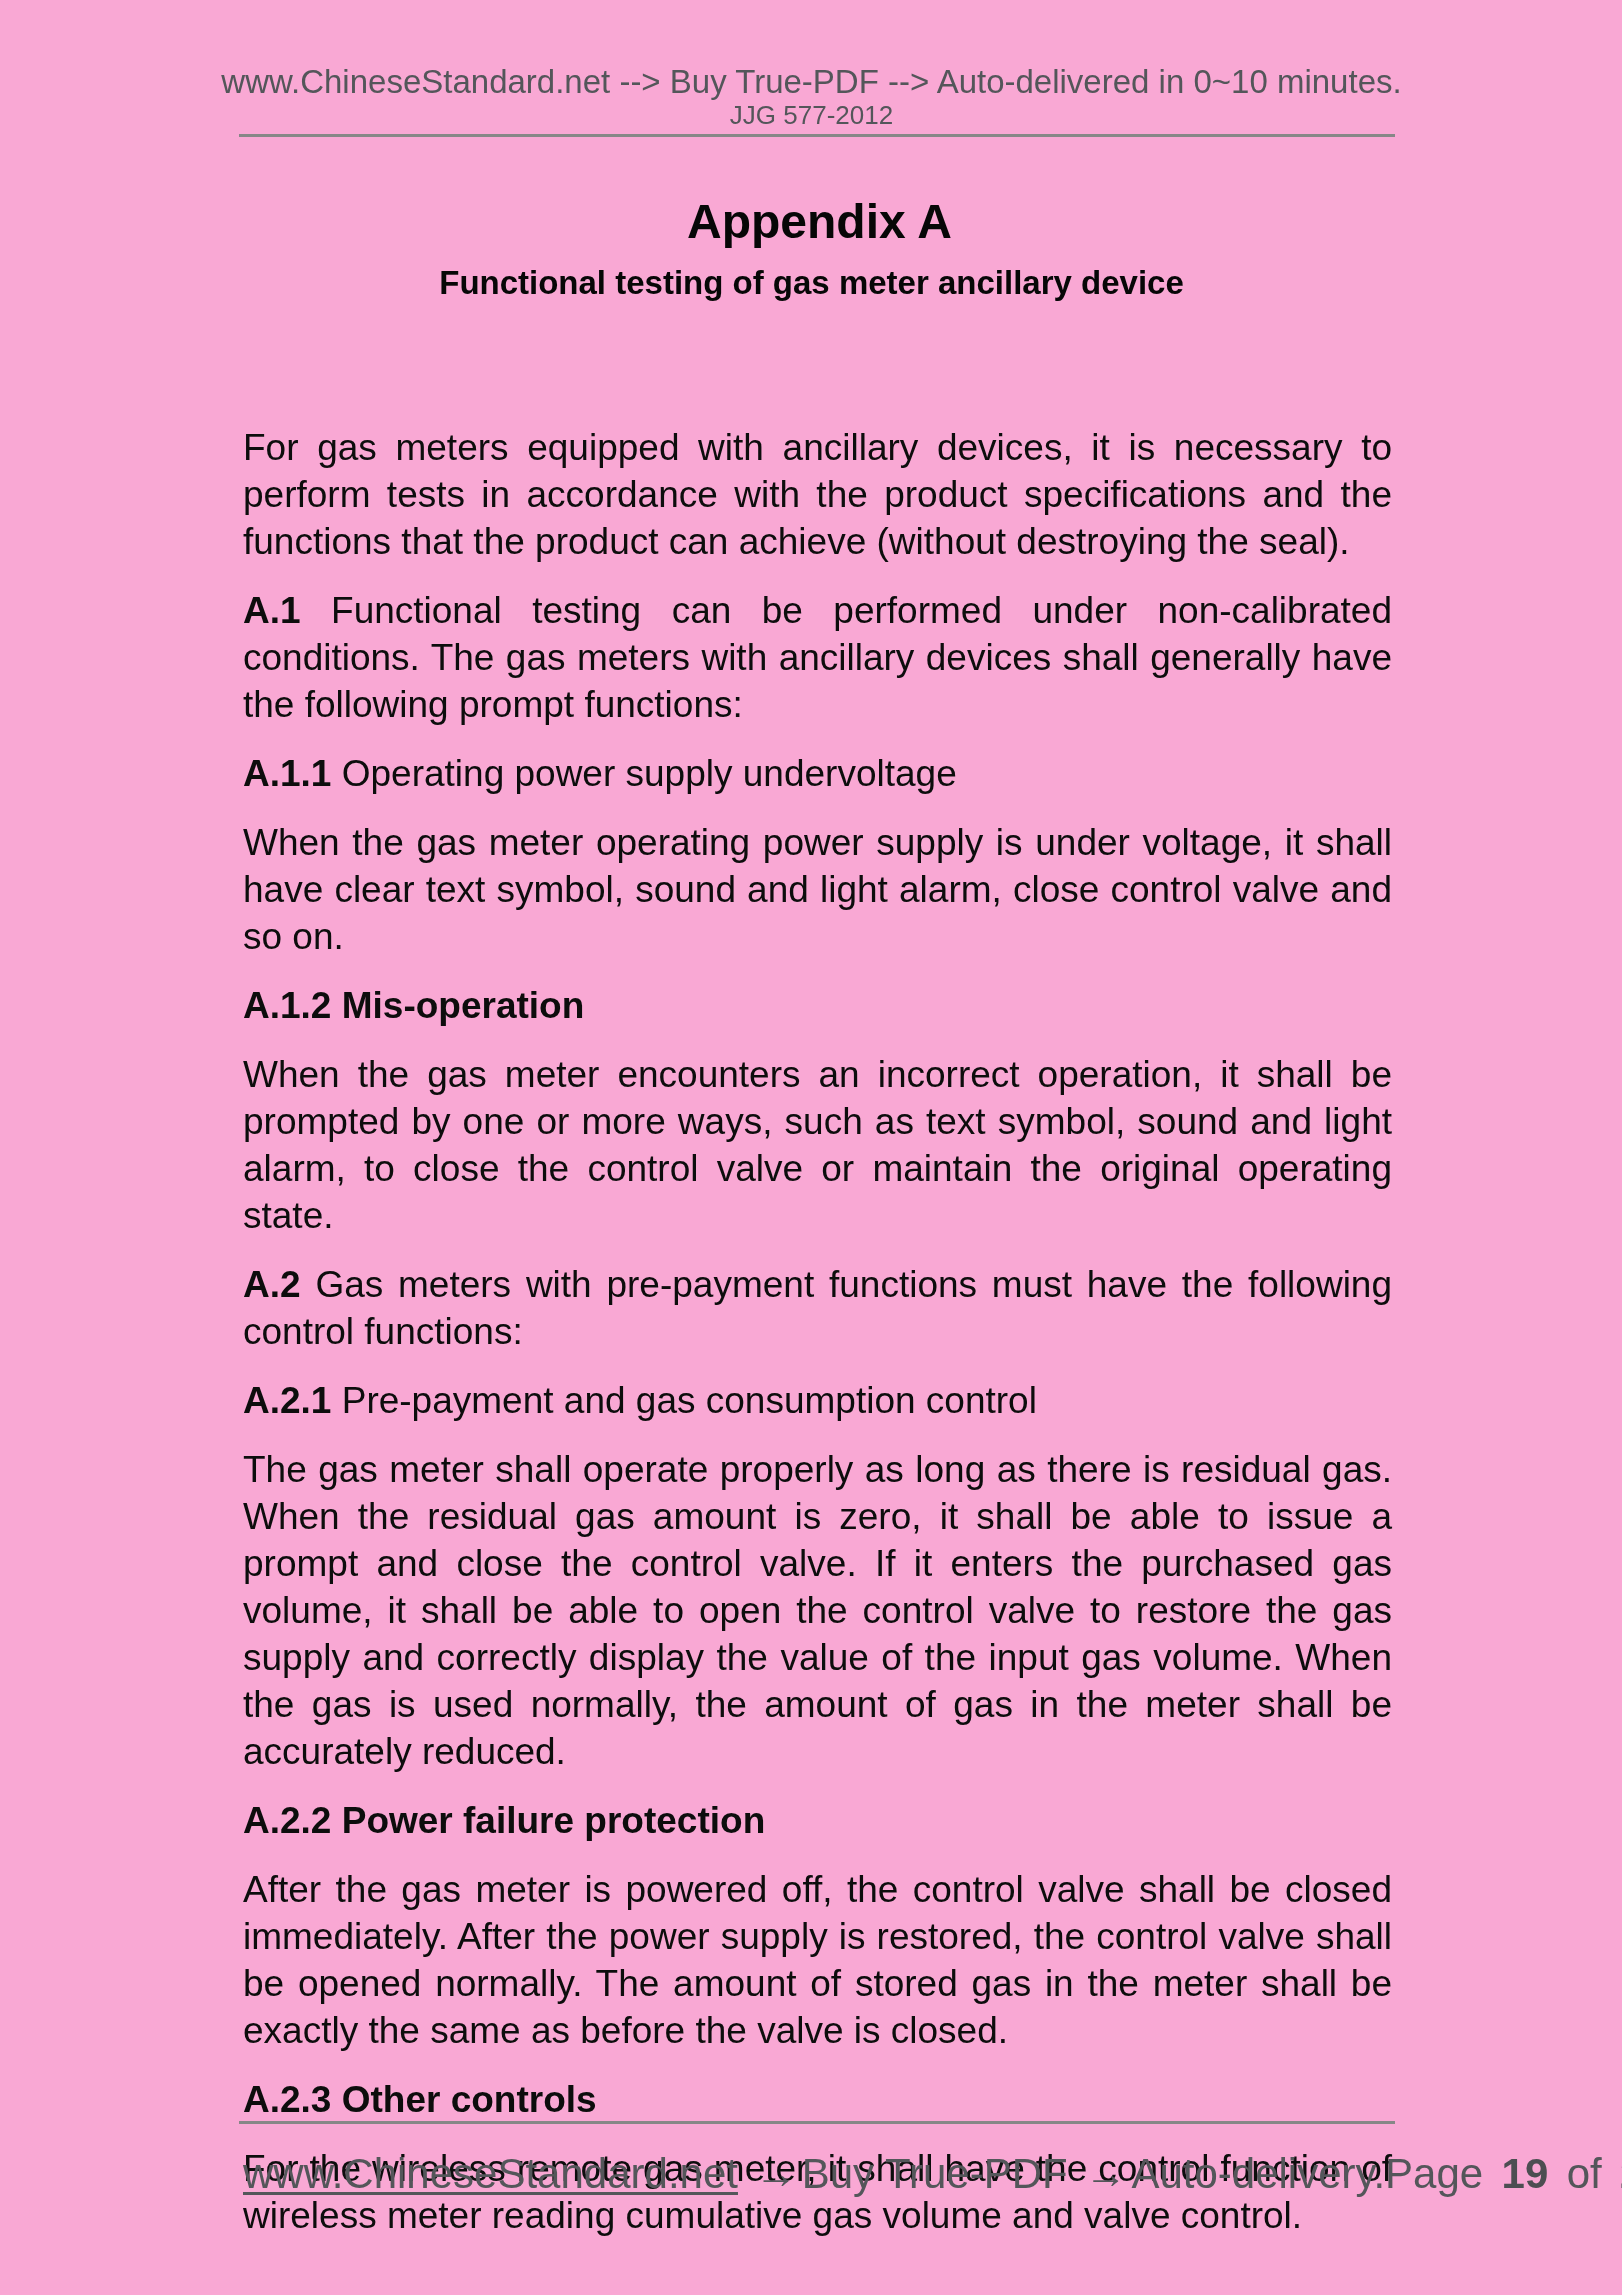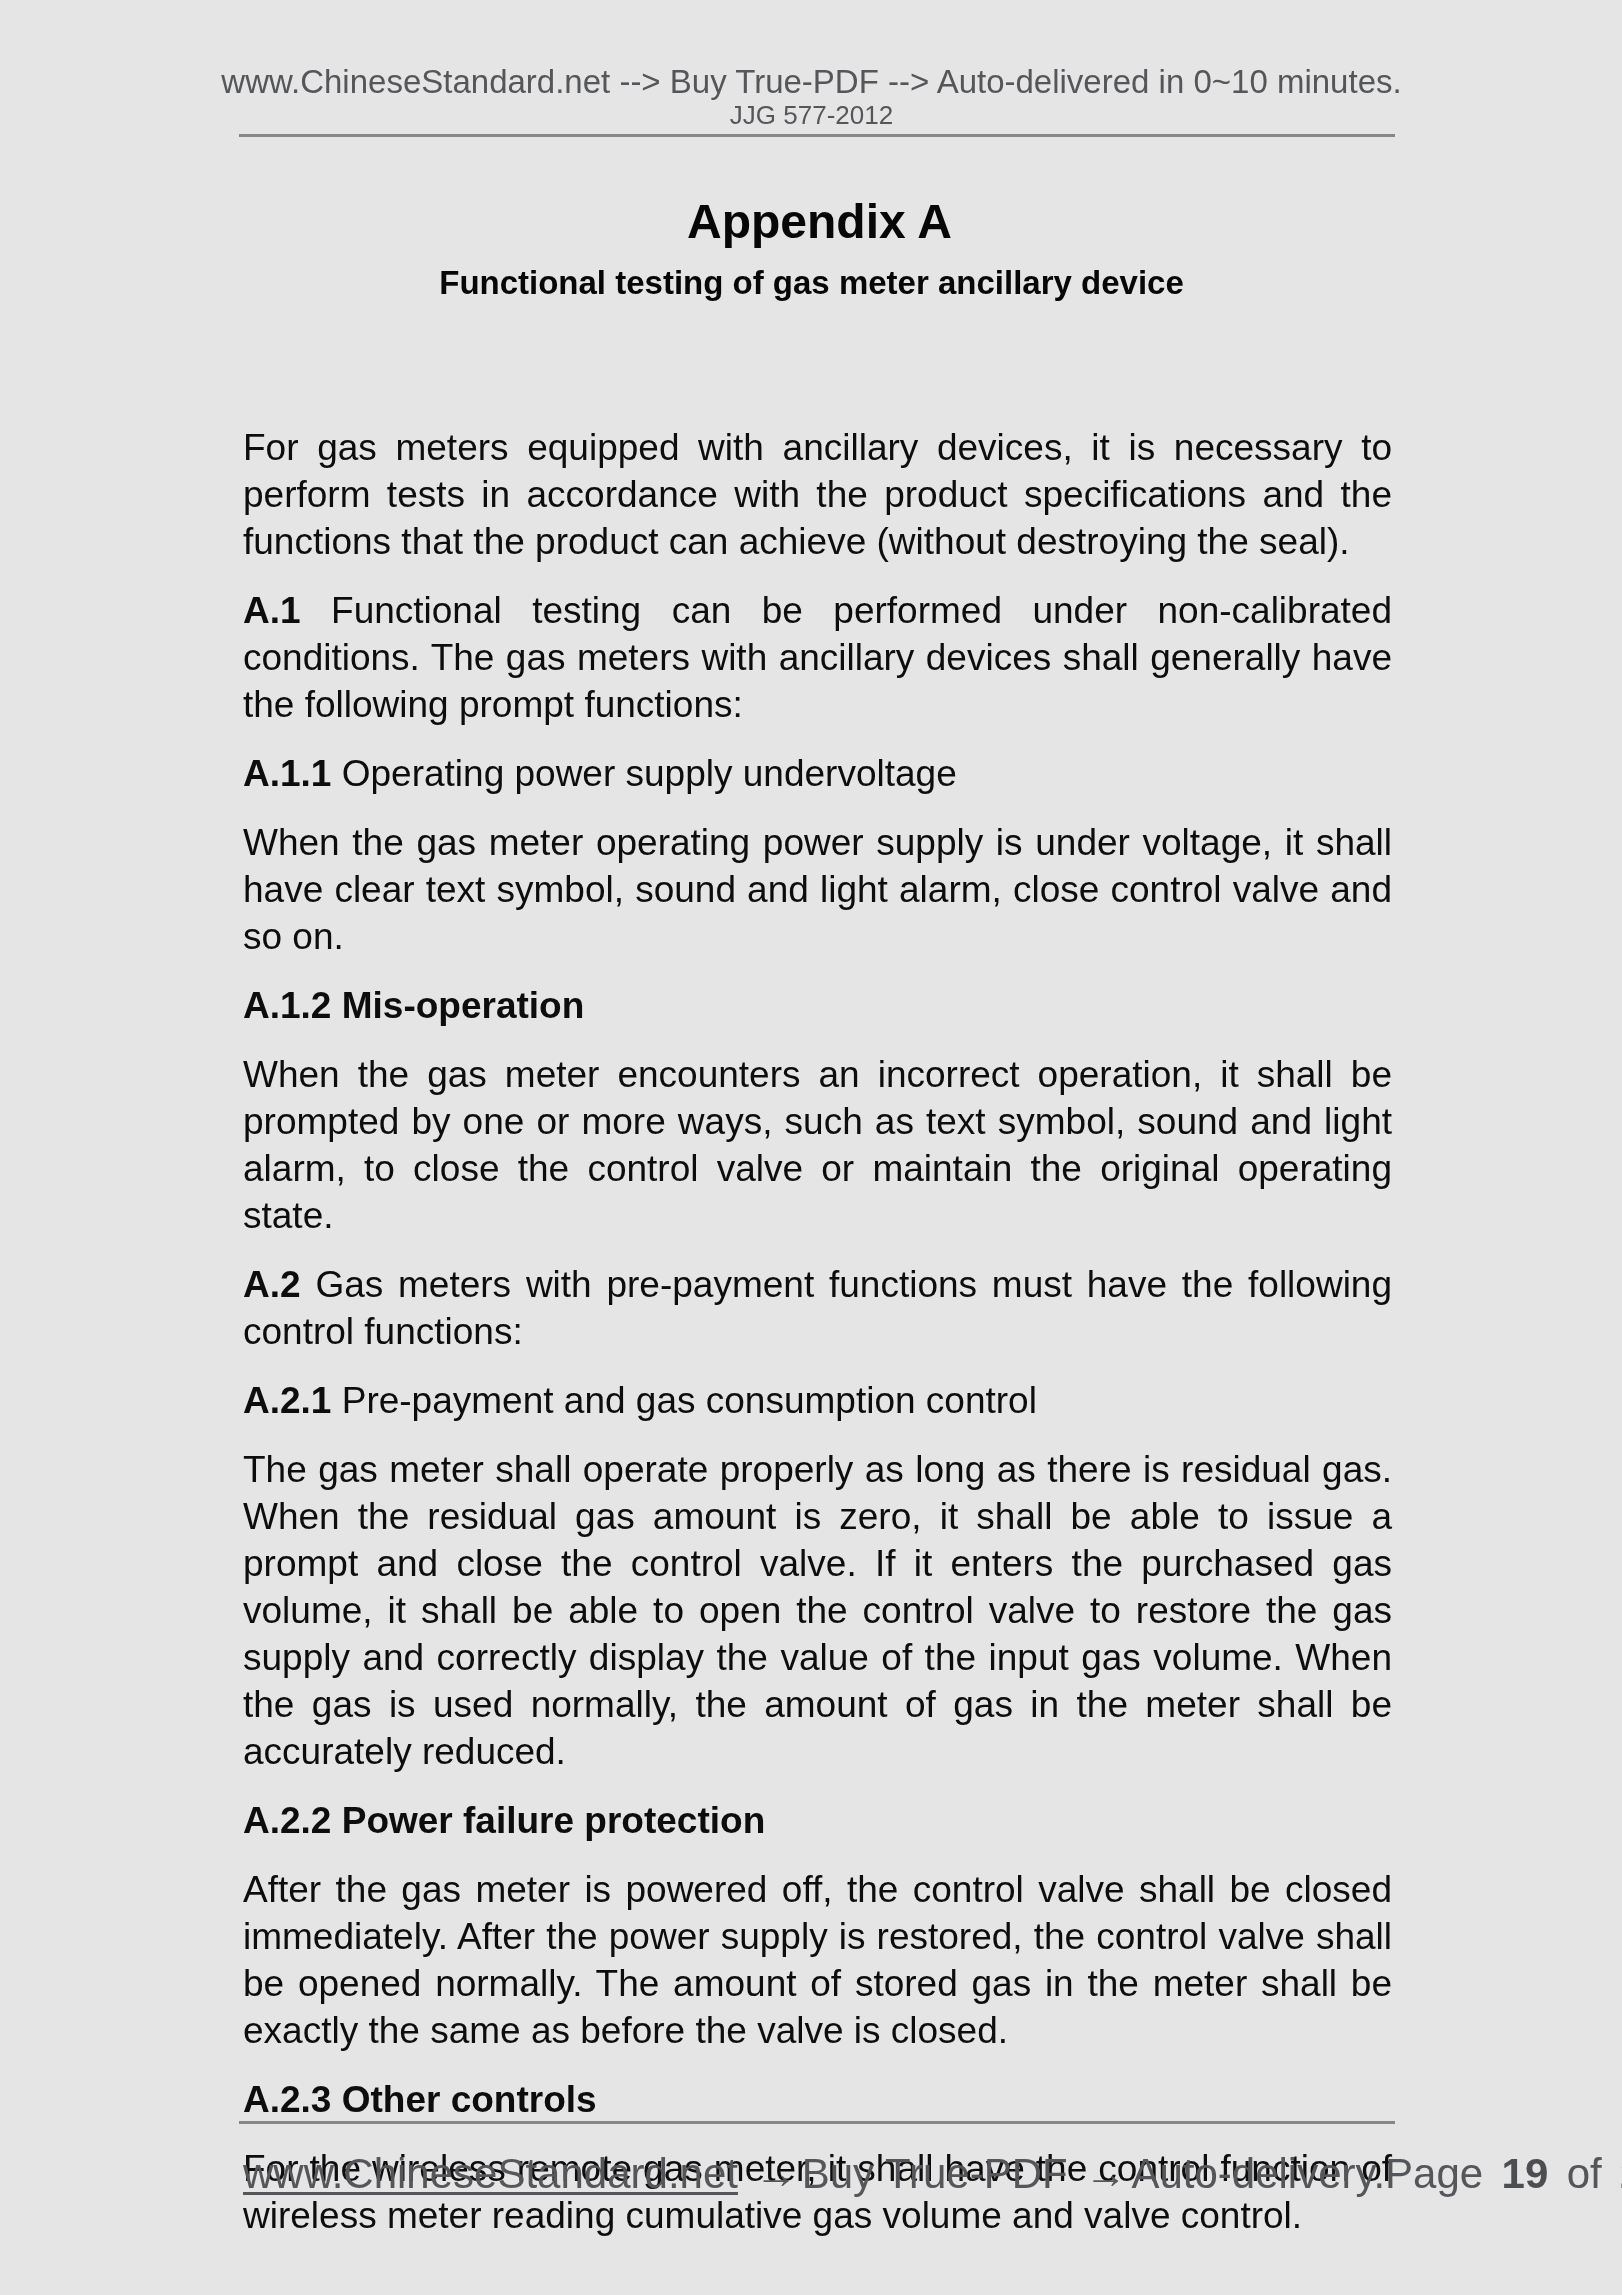"www.ChineseStandard.net --> Buy True-PDF" .page { background: #e5e5e5 -> #f9a8d4 }
